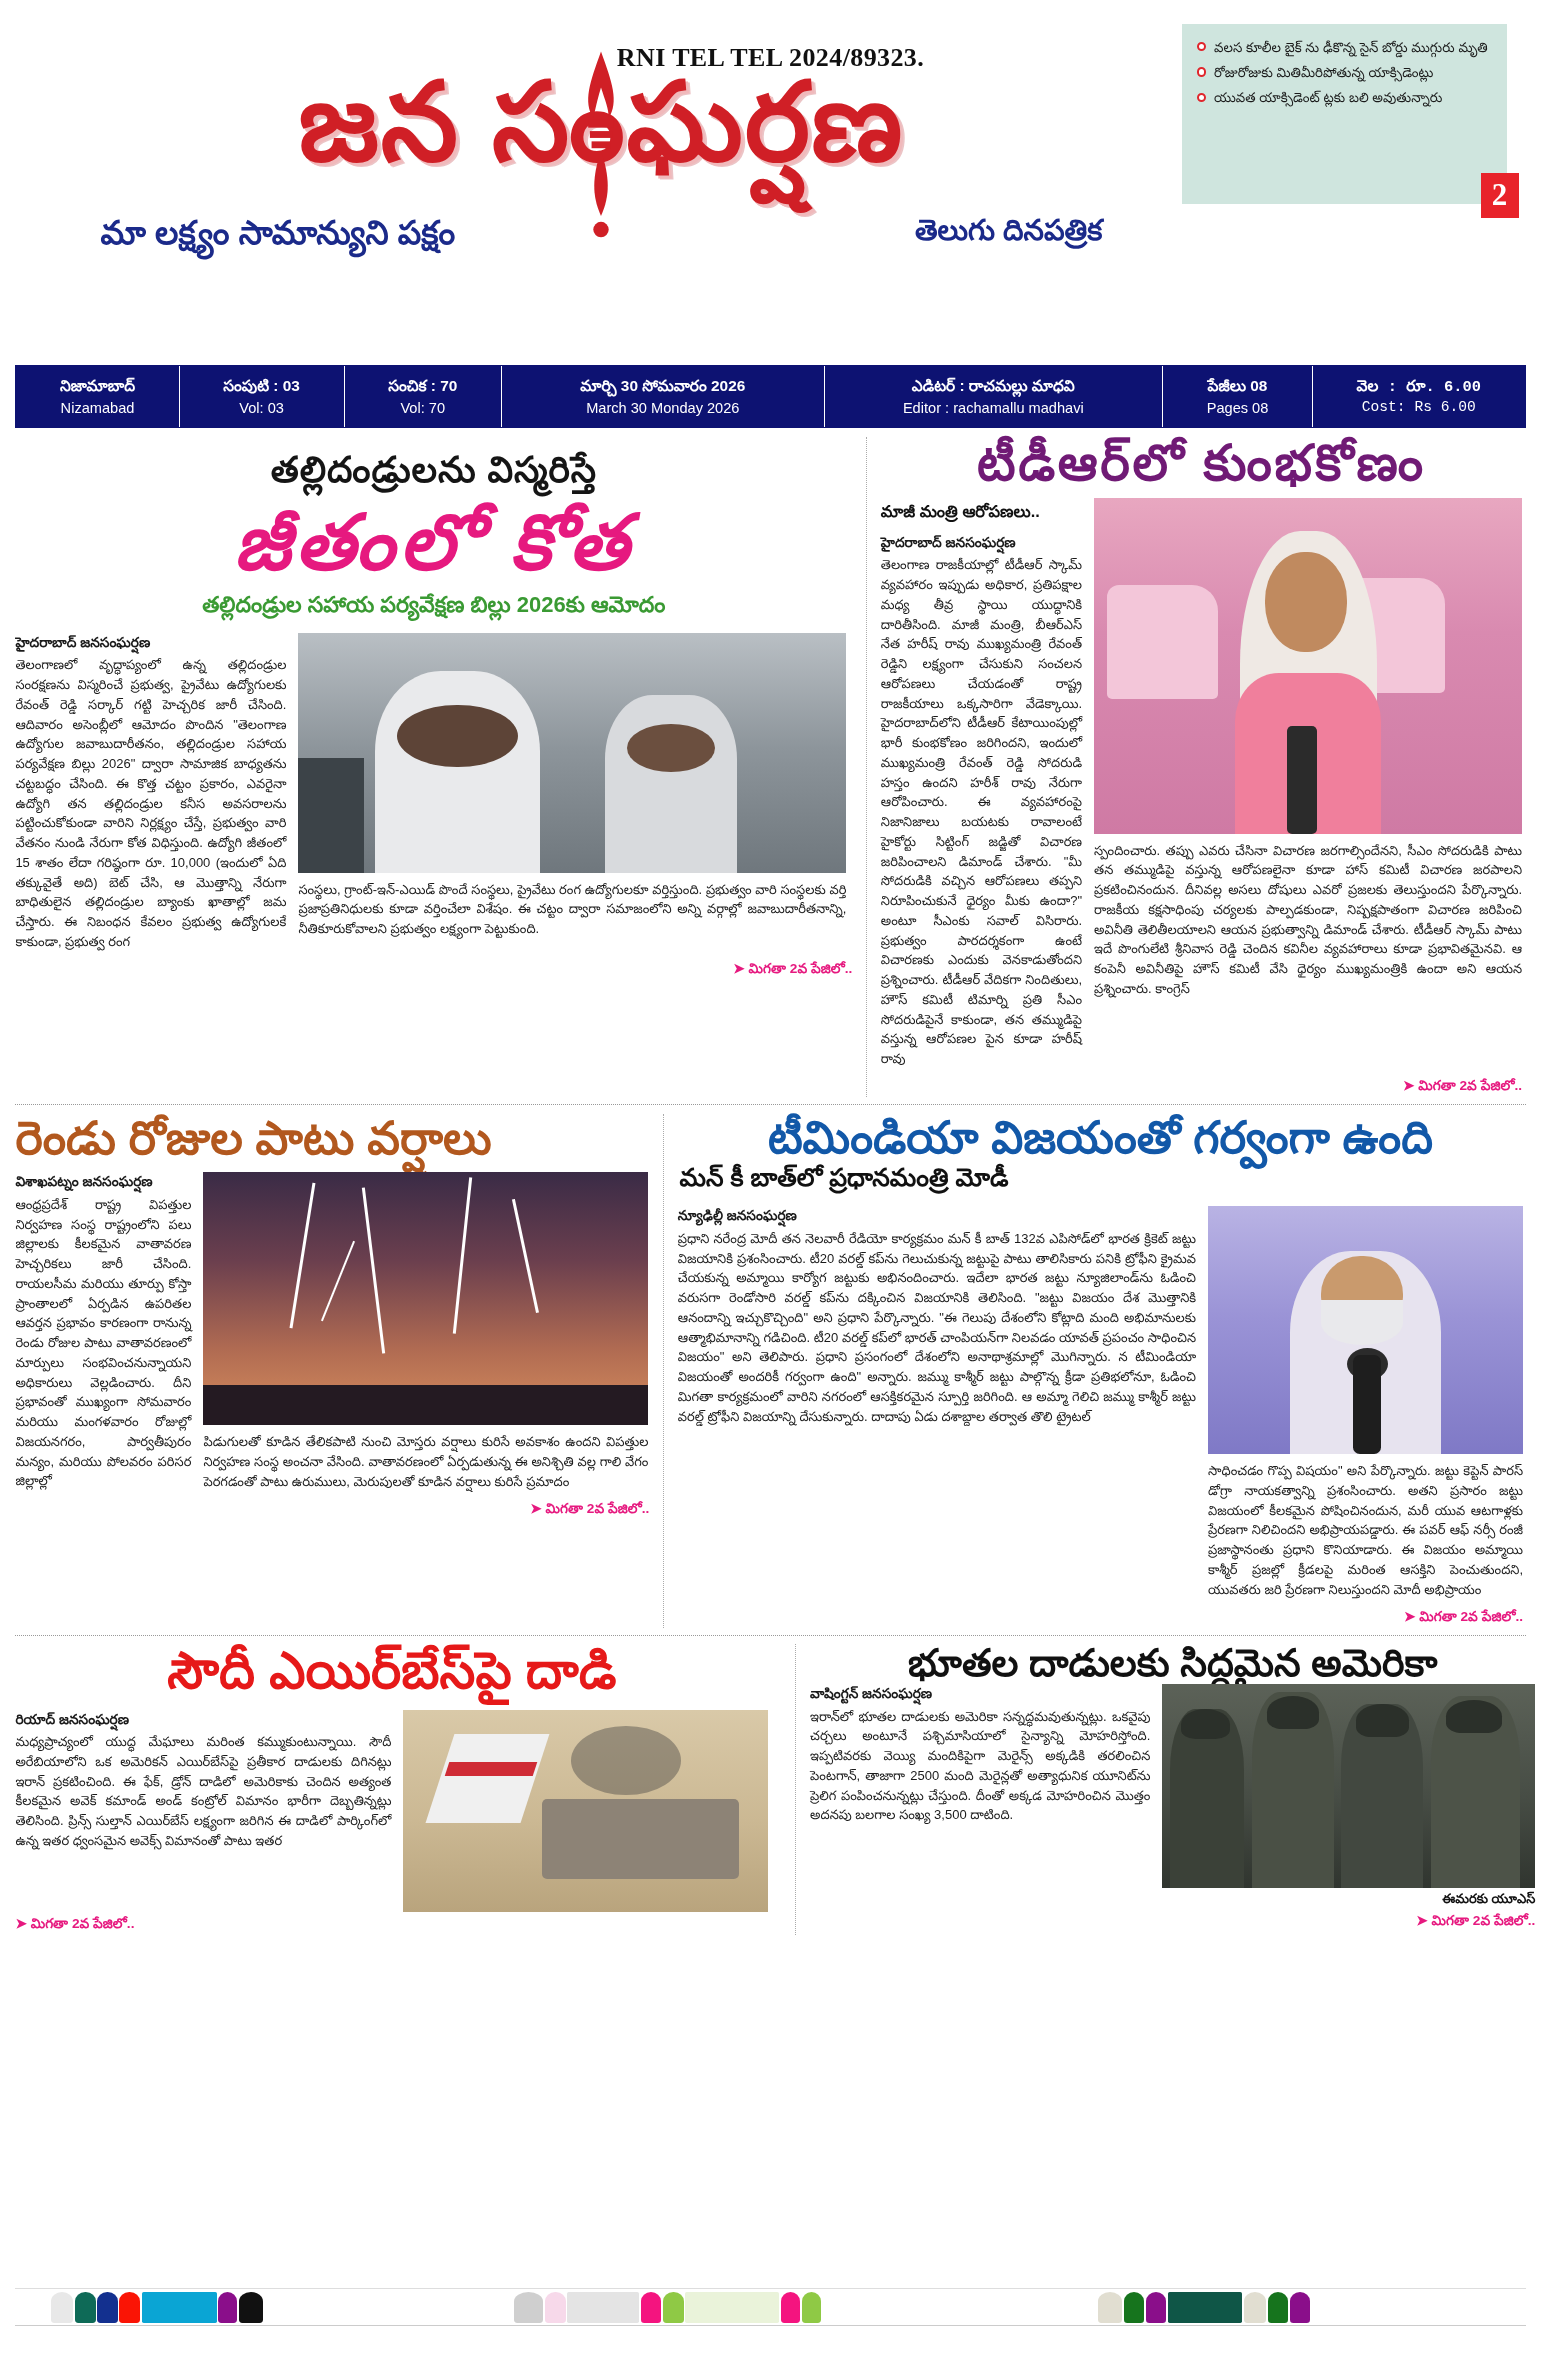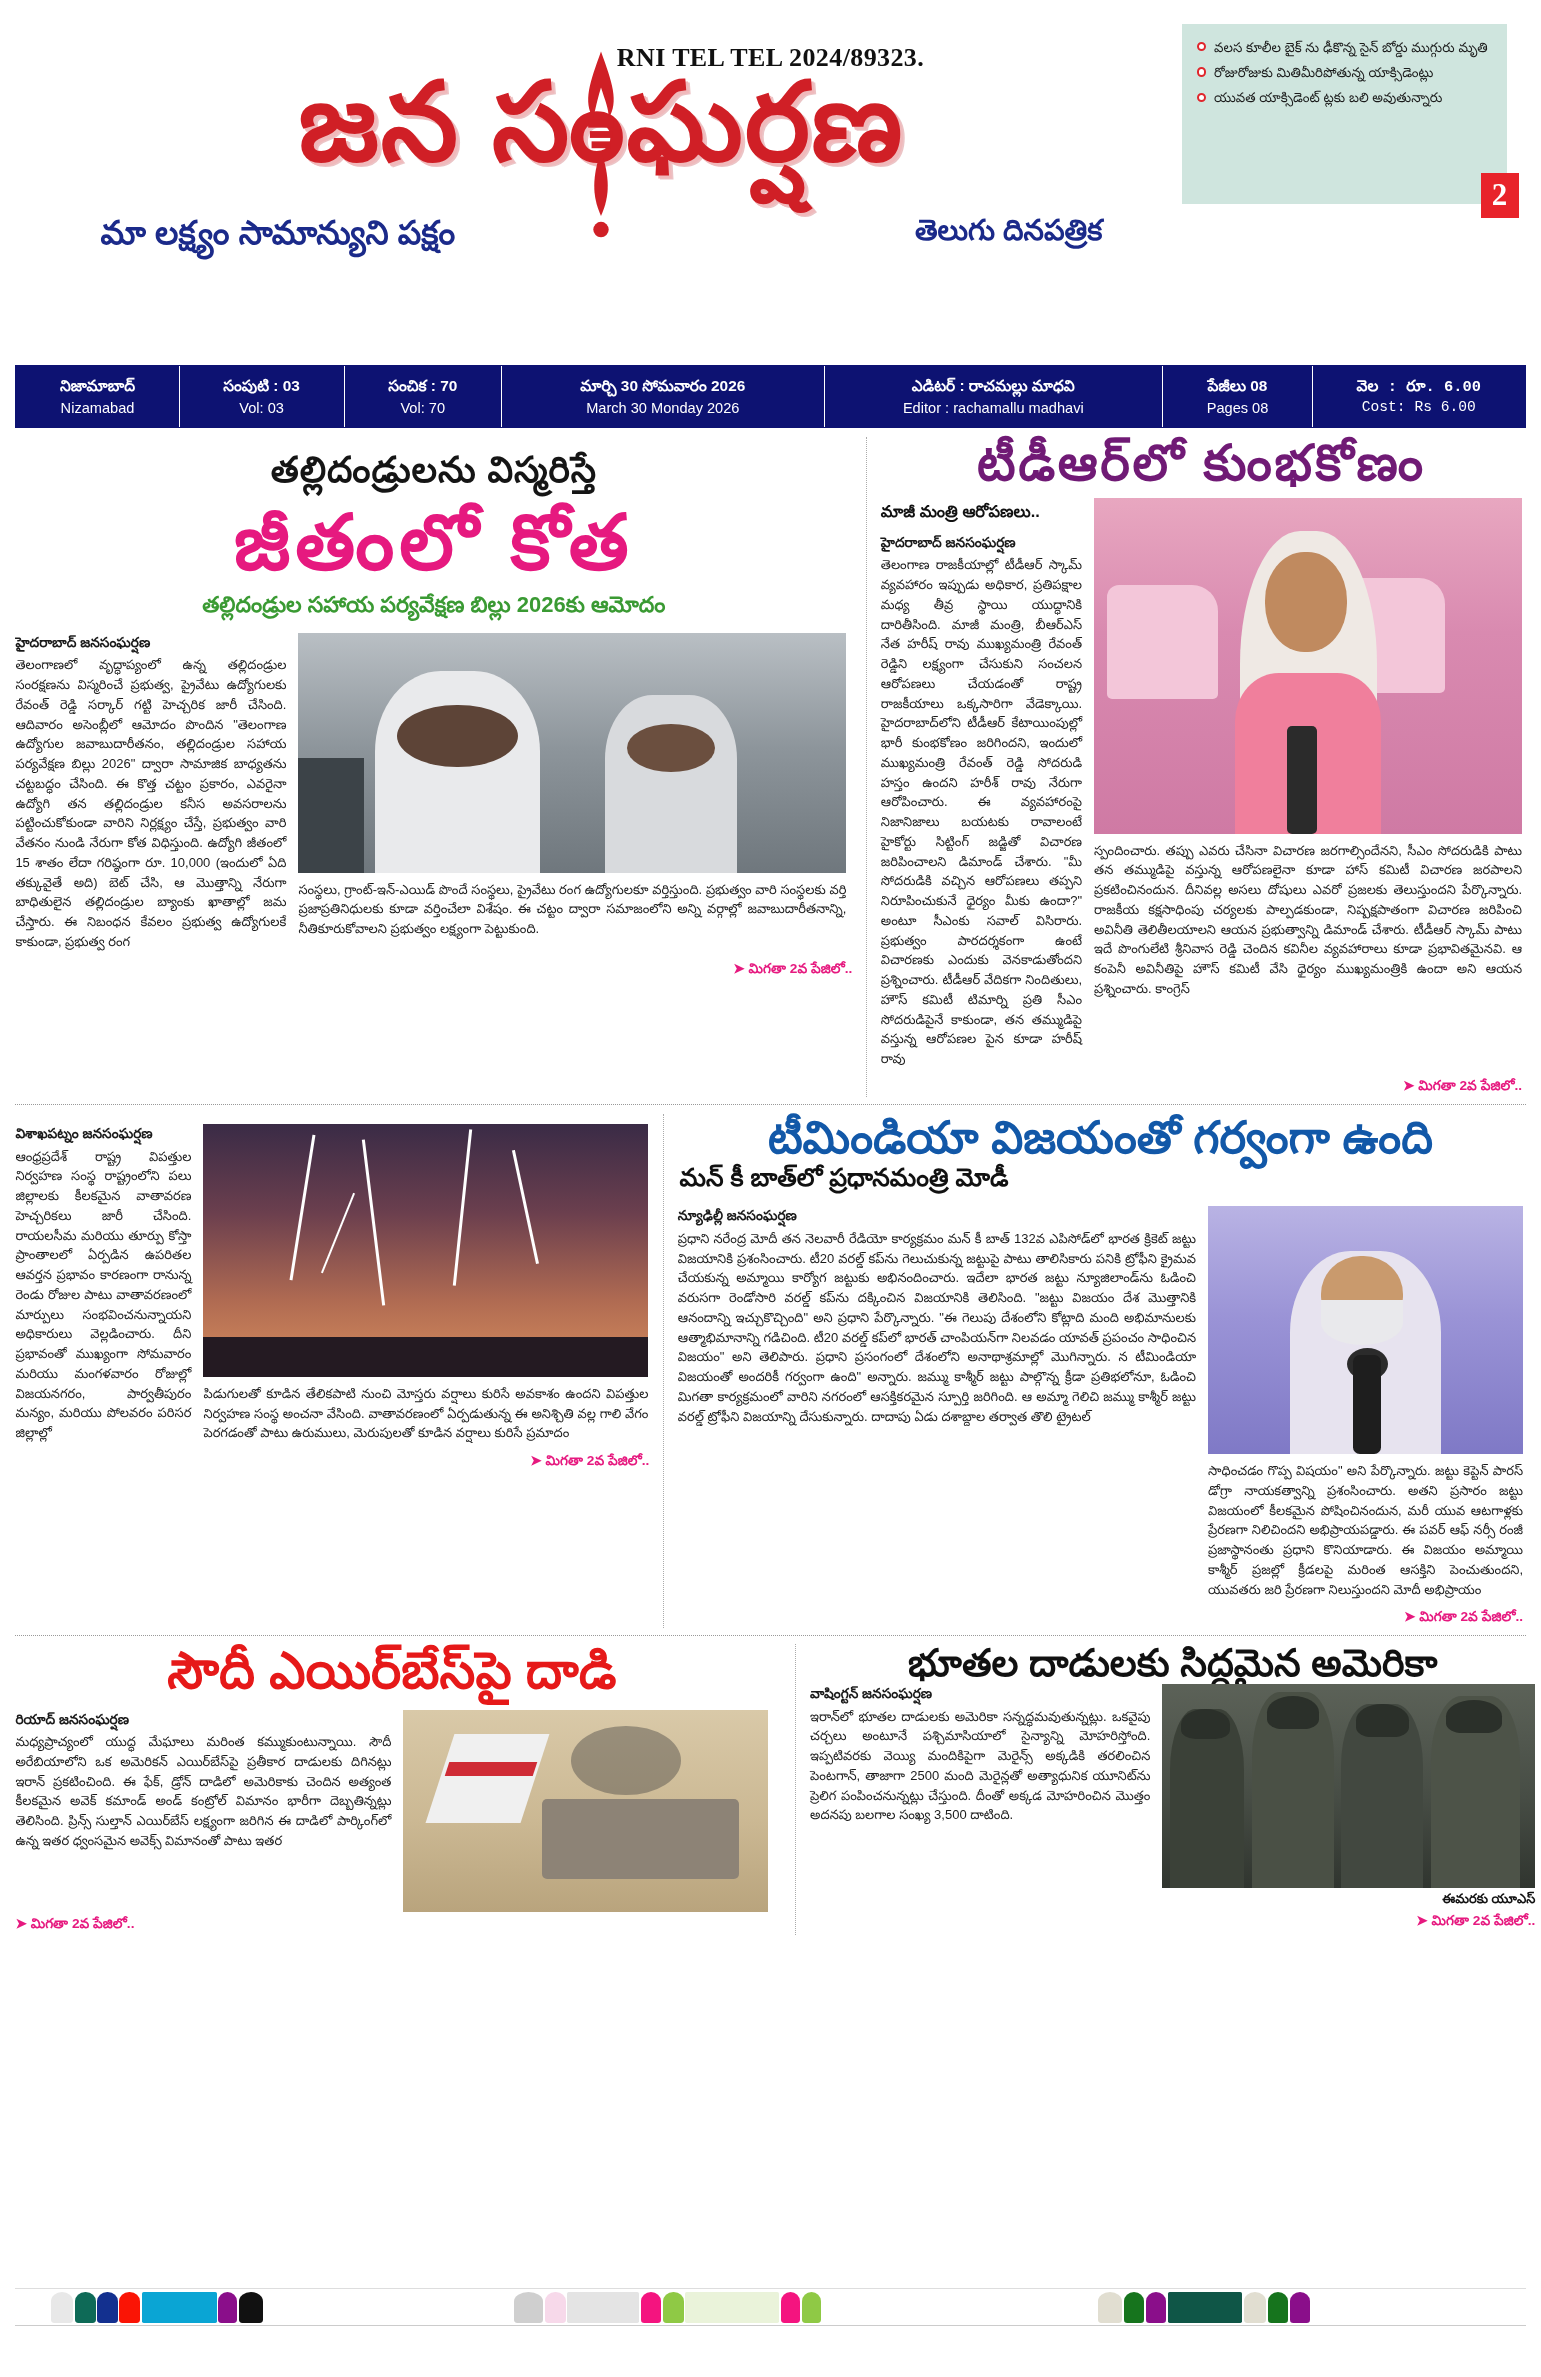"జీతంలో కోత" .head-magenta { font-style: none -> italic }
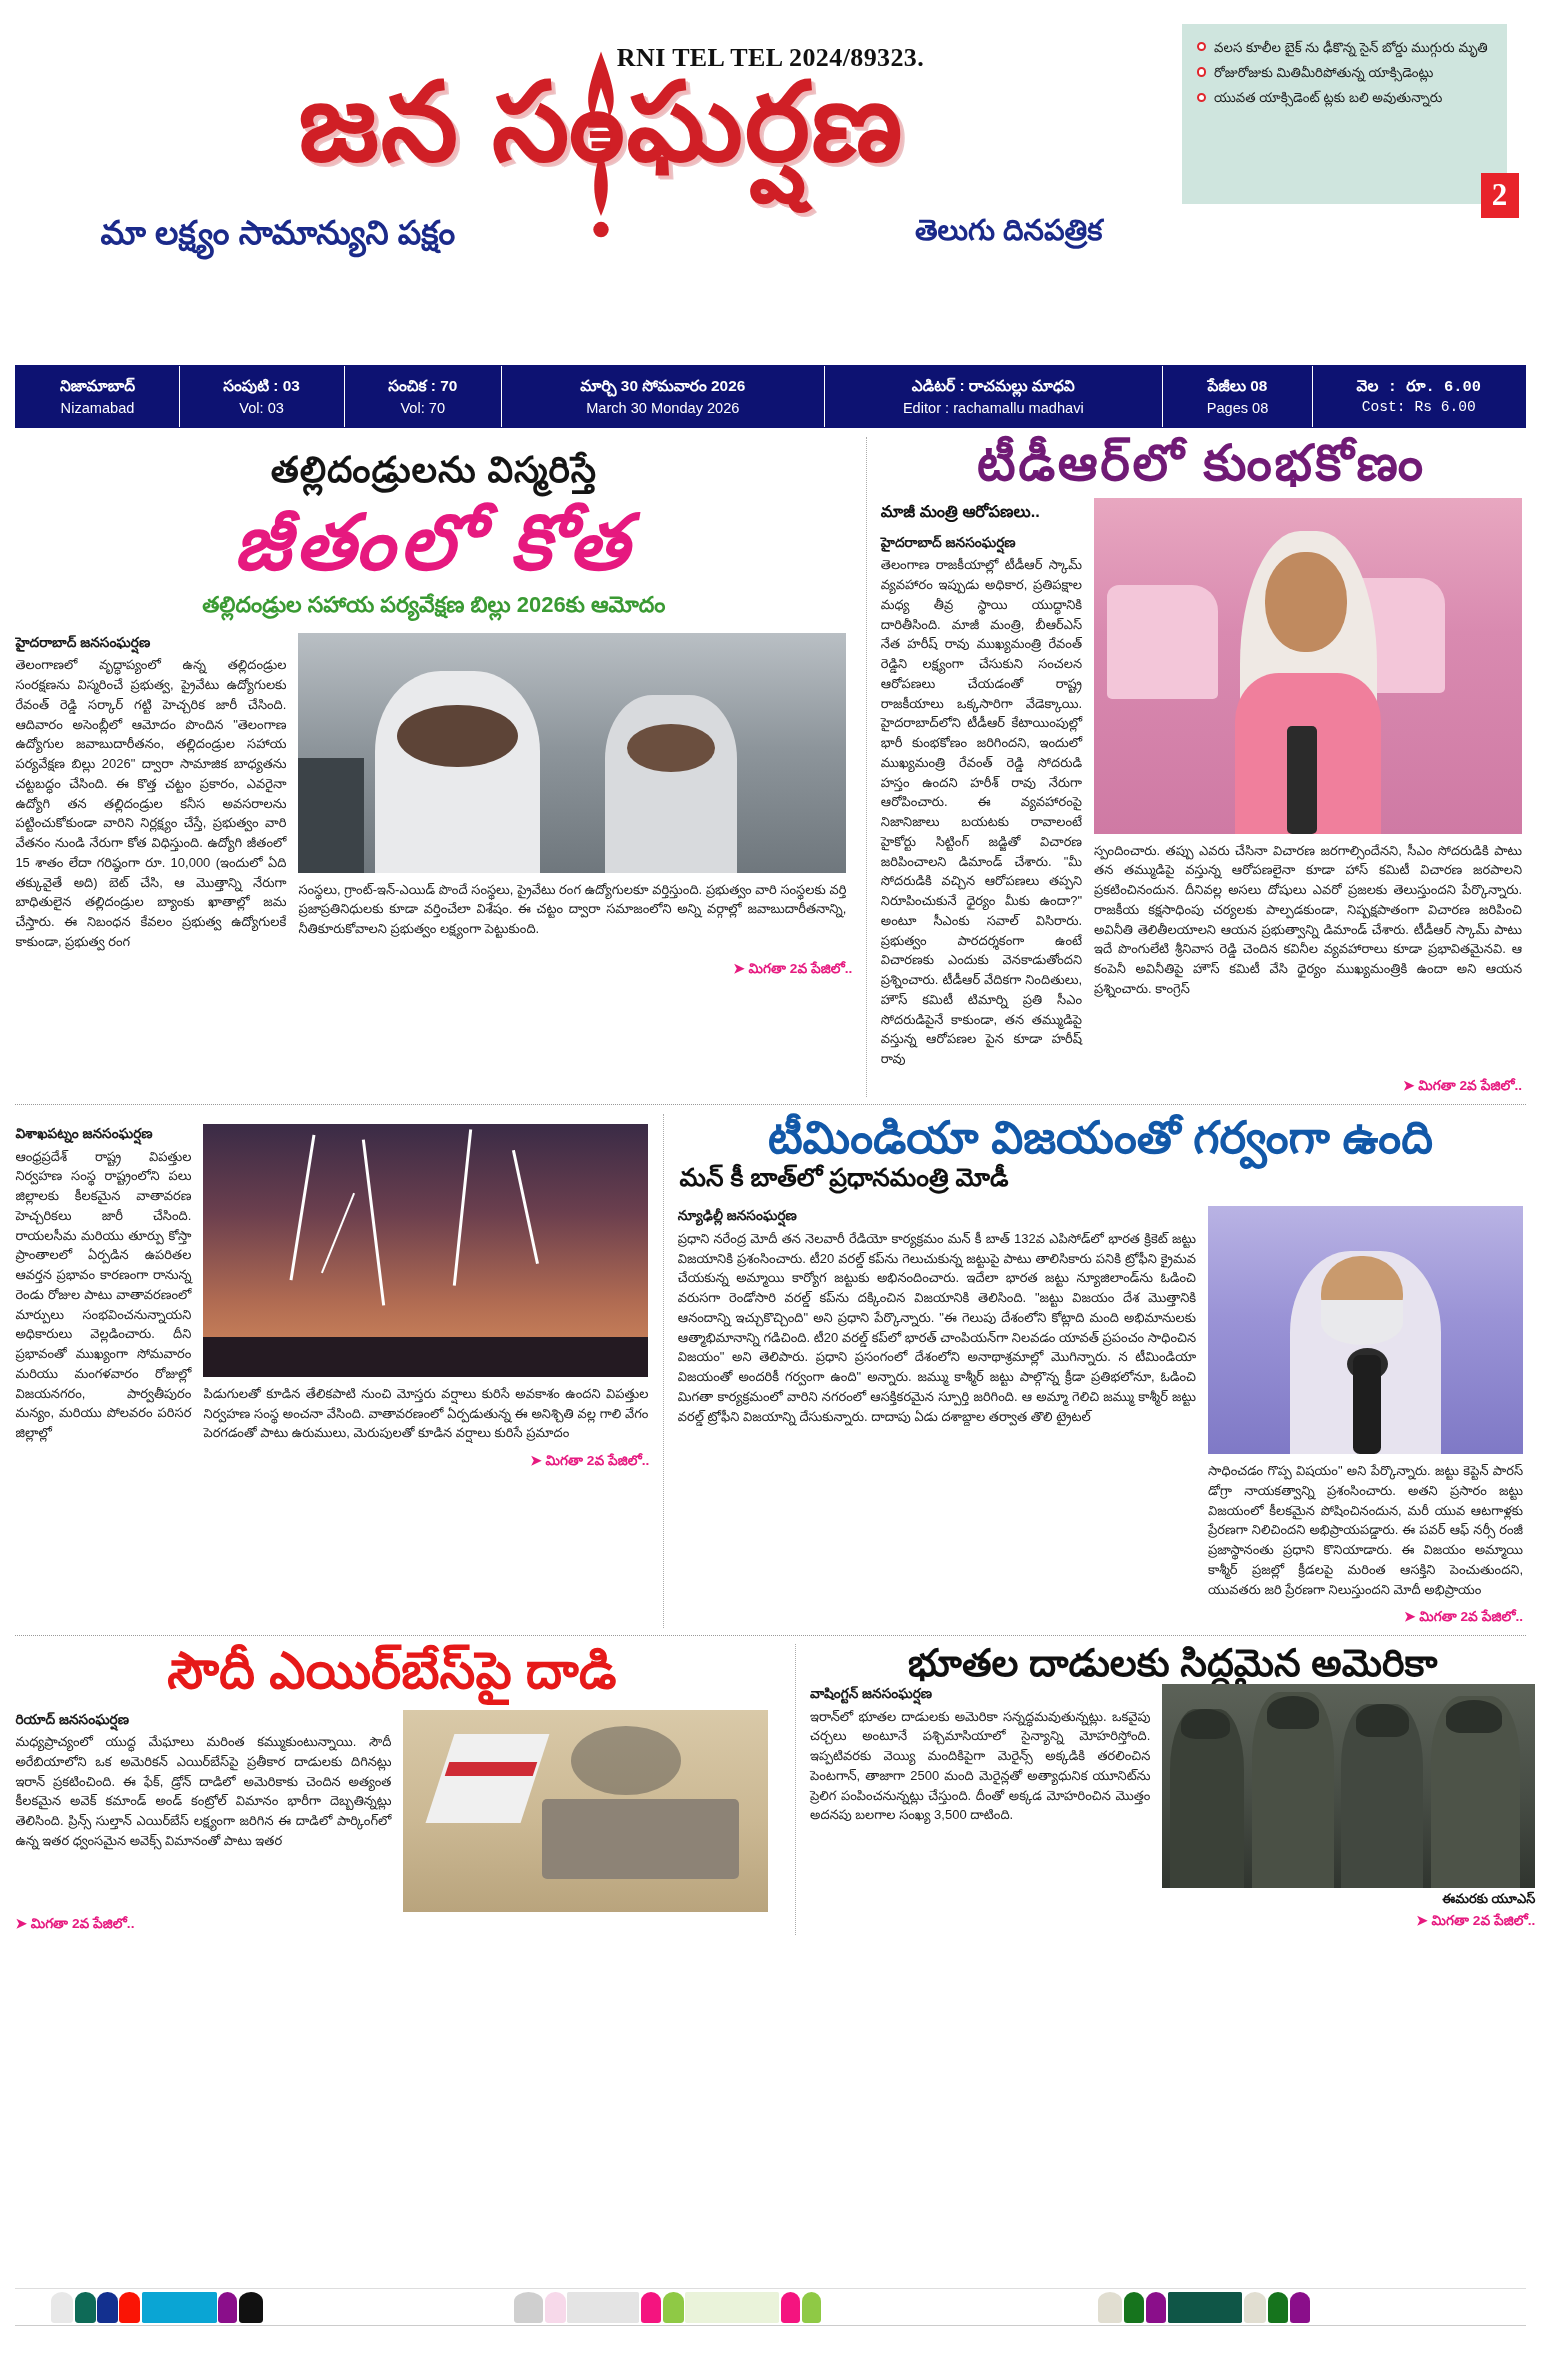"రెండు రోజుల పాటు వర్షాలు" div.head-xl { html: none -> <div>రెండు రోజుల పాటు వర్షాలు</div> }
